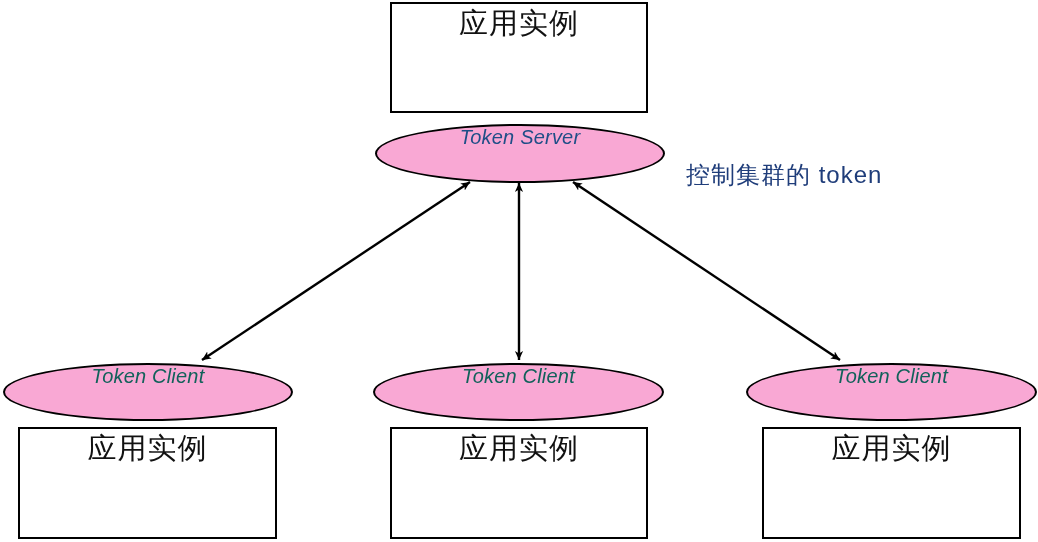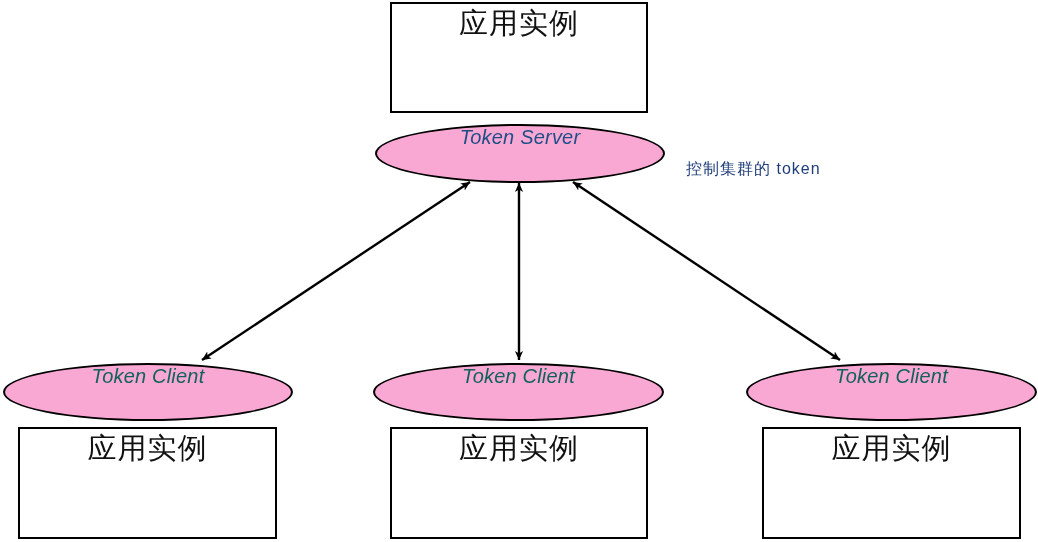"控制集群的 token" .annotation { font-size: 16px -> 24px }
